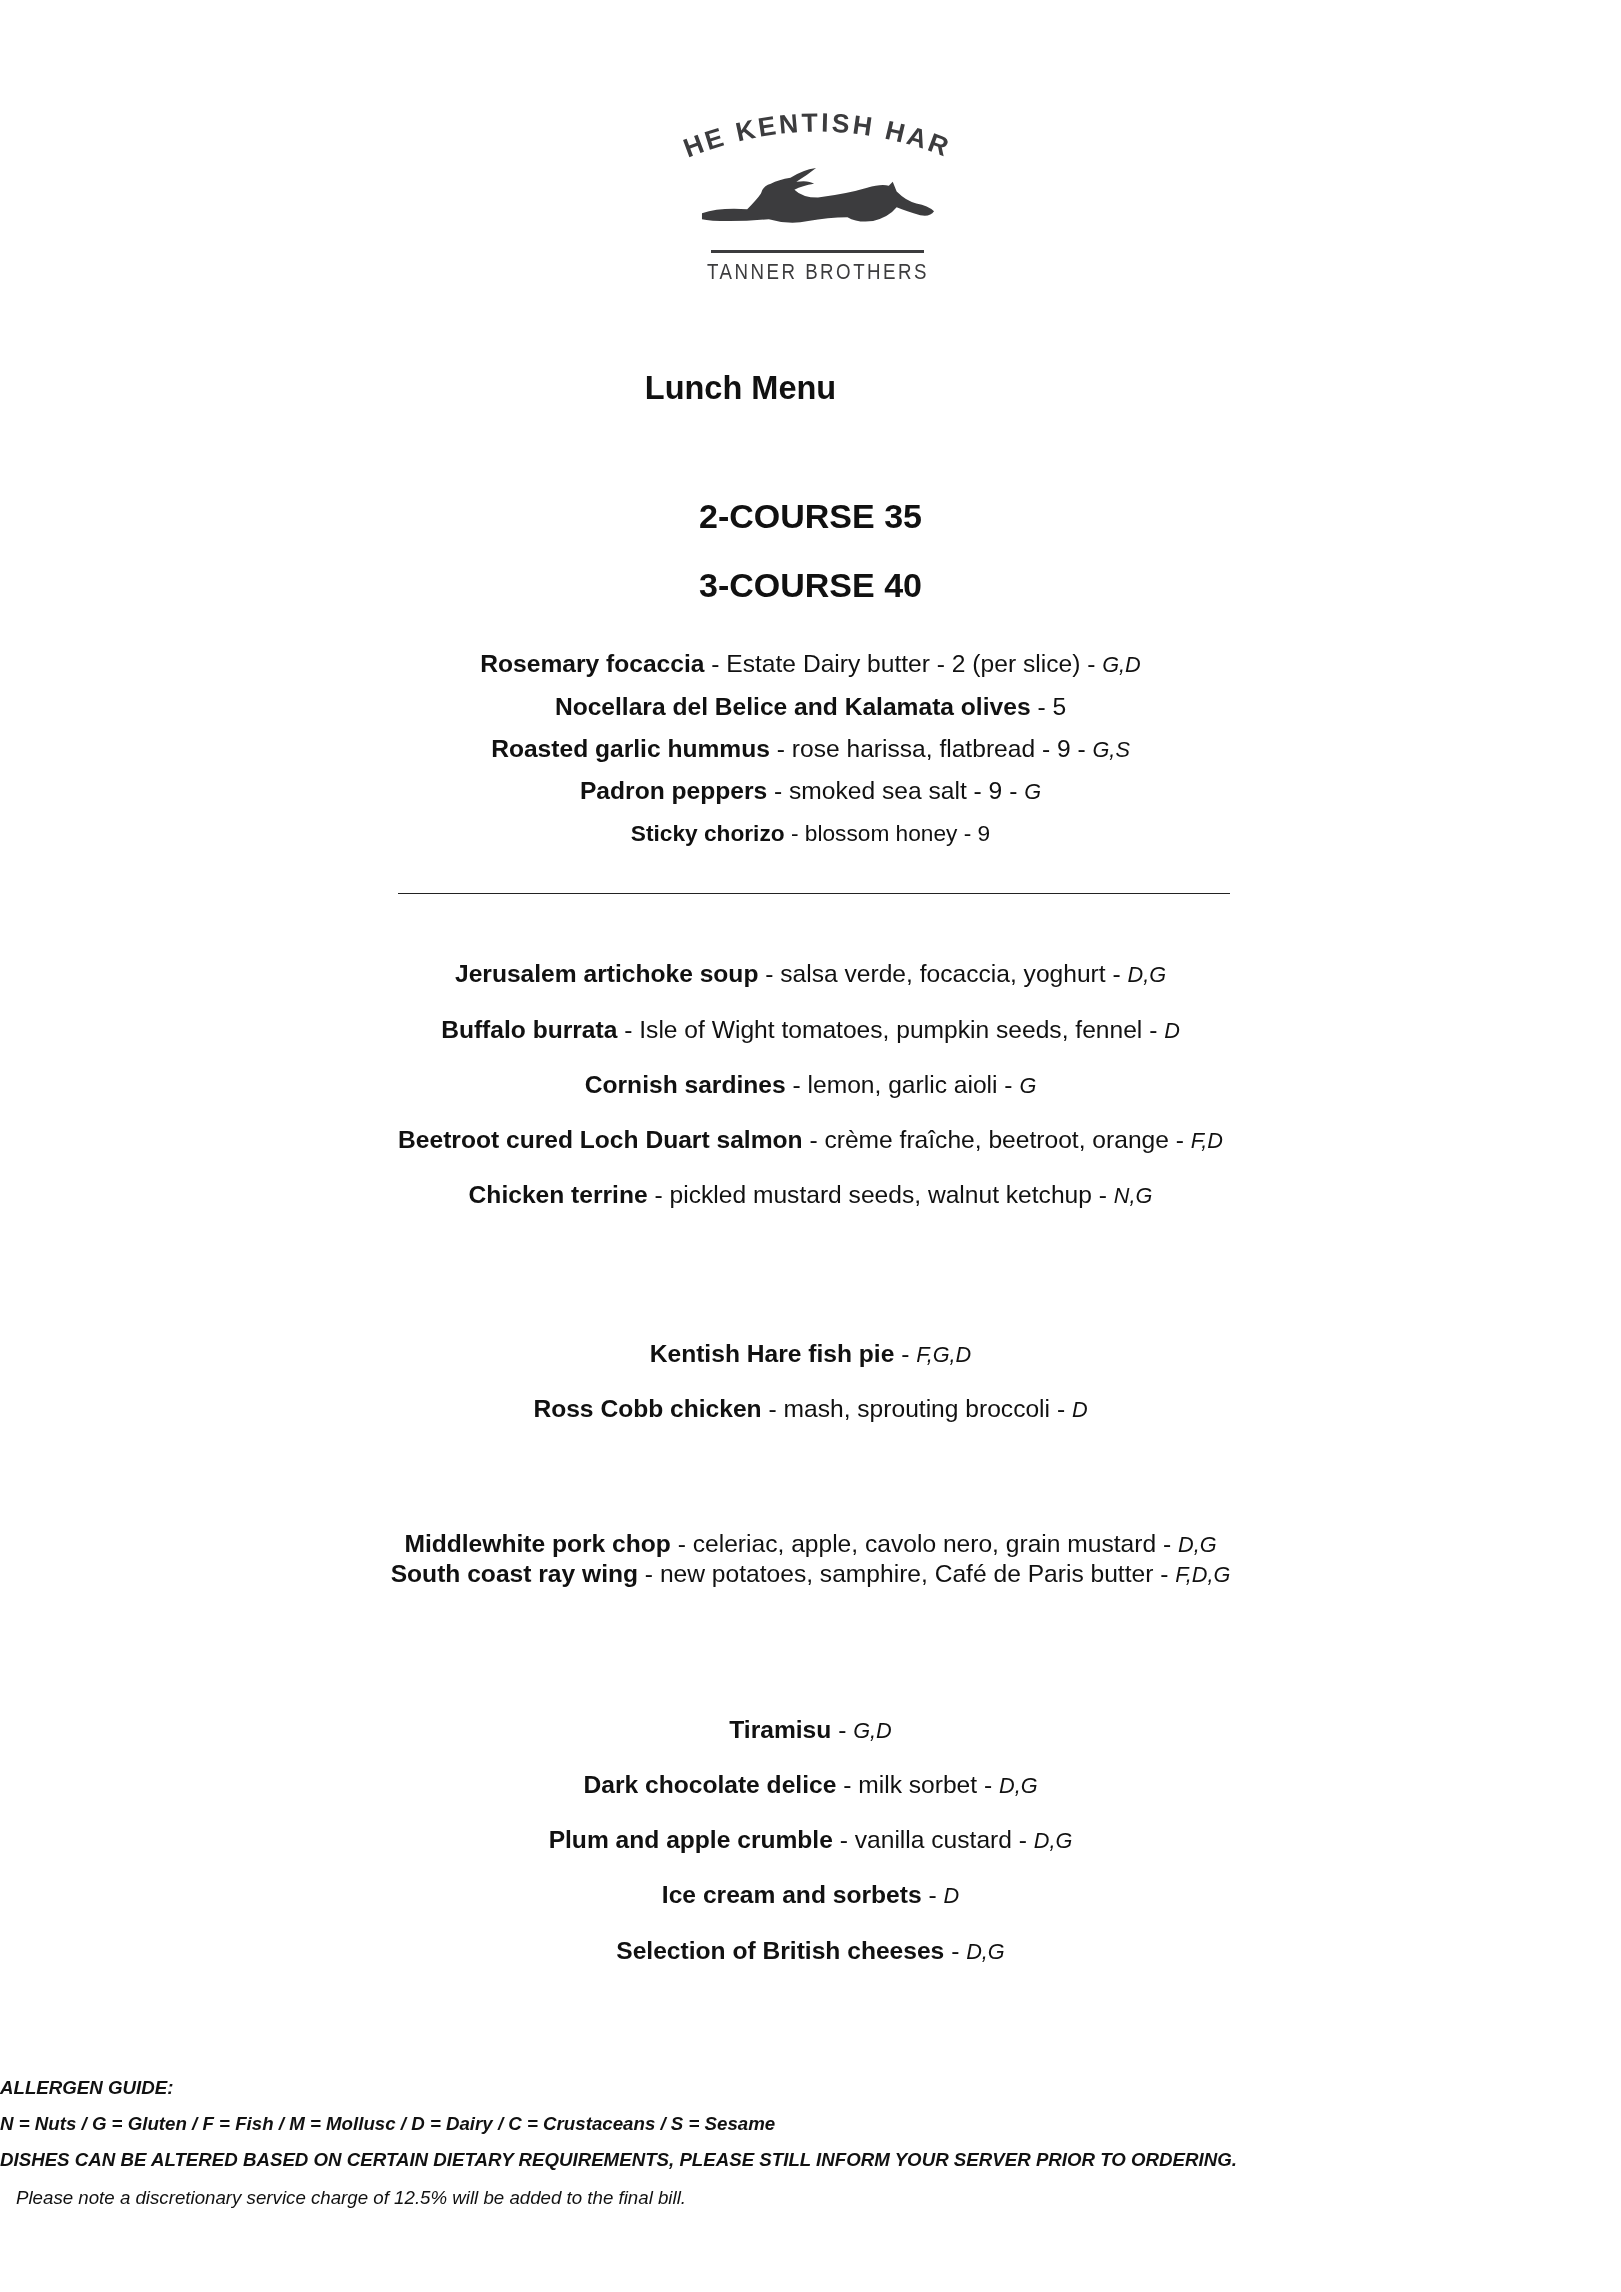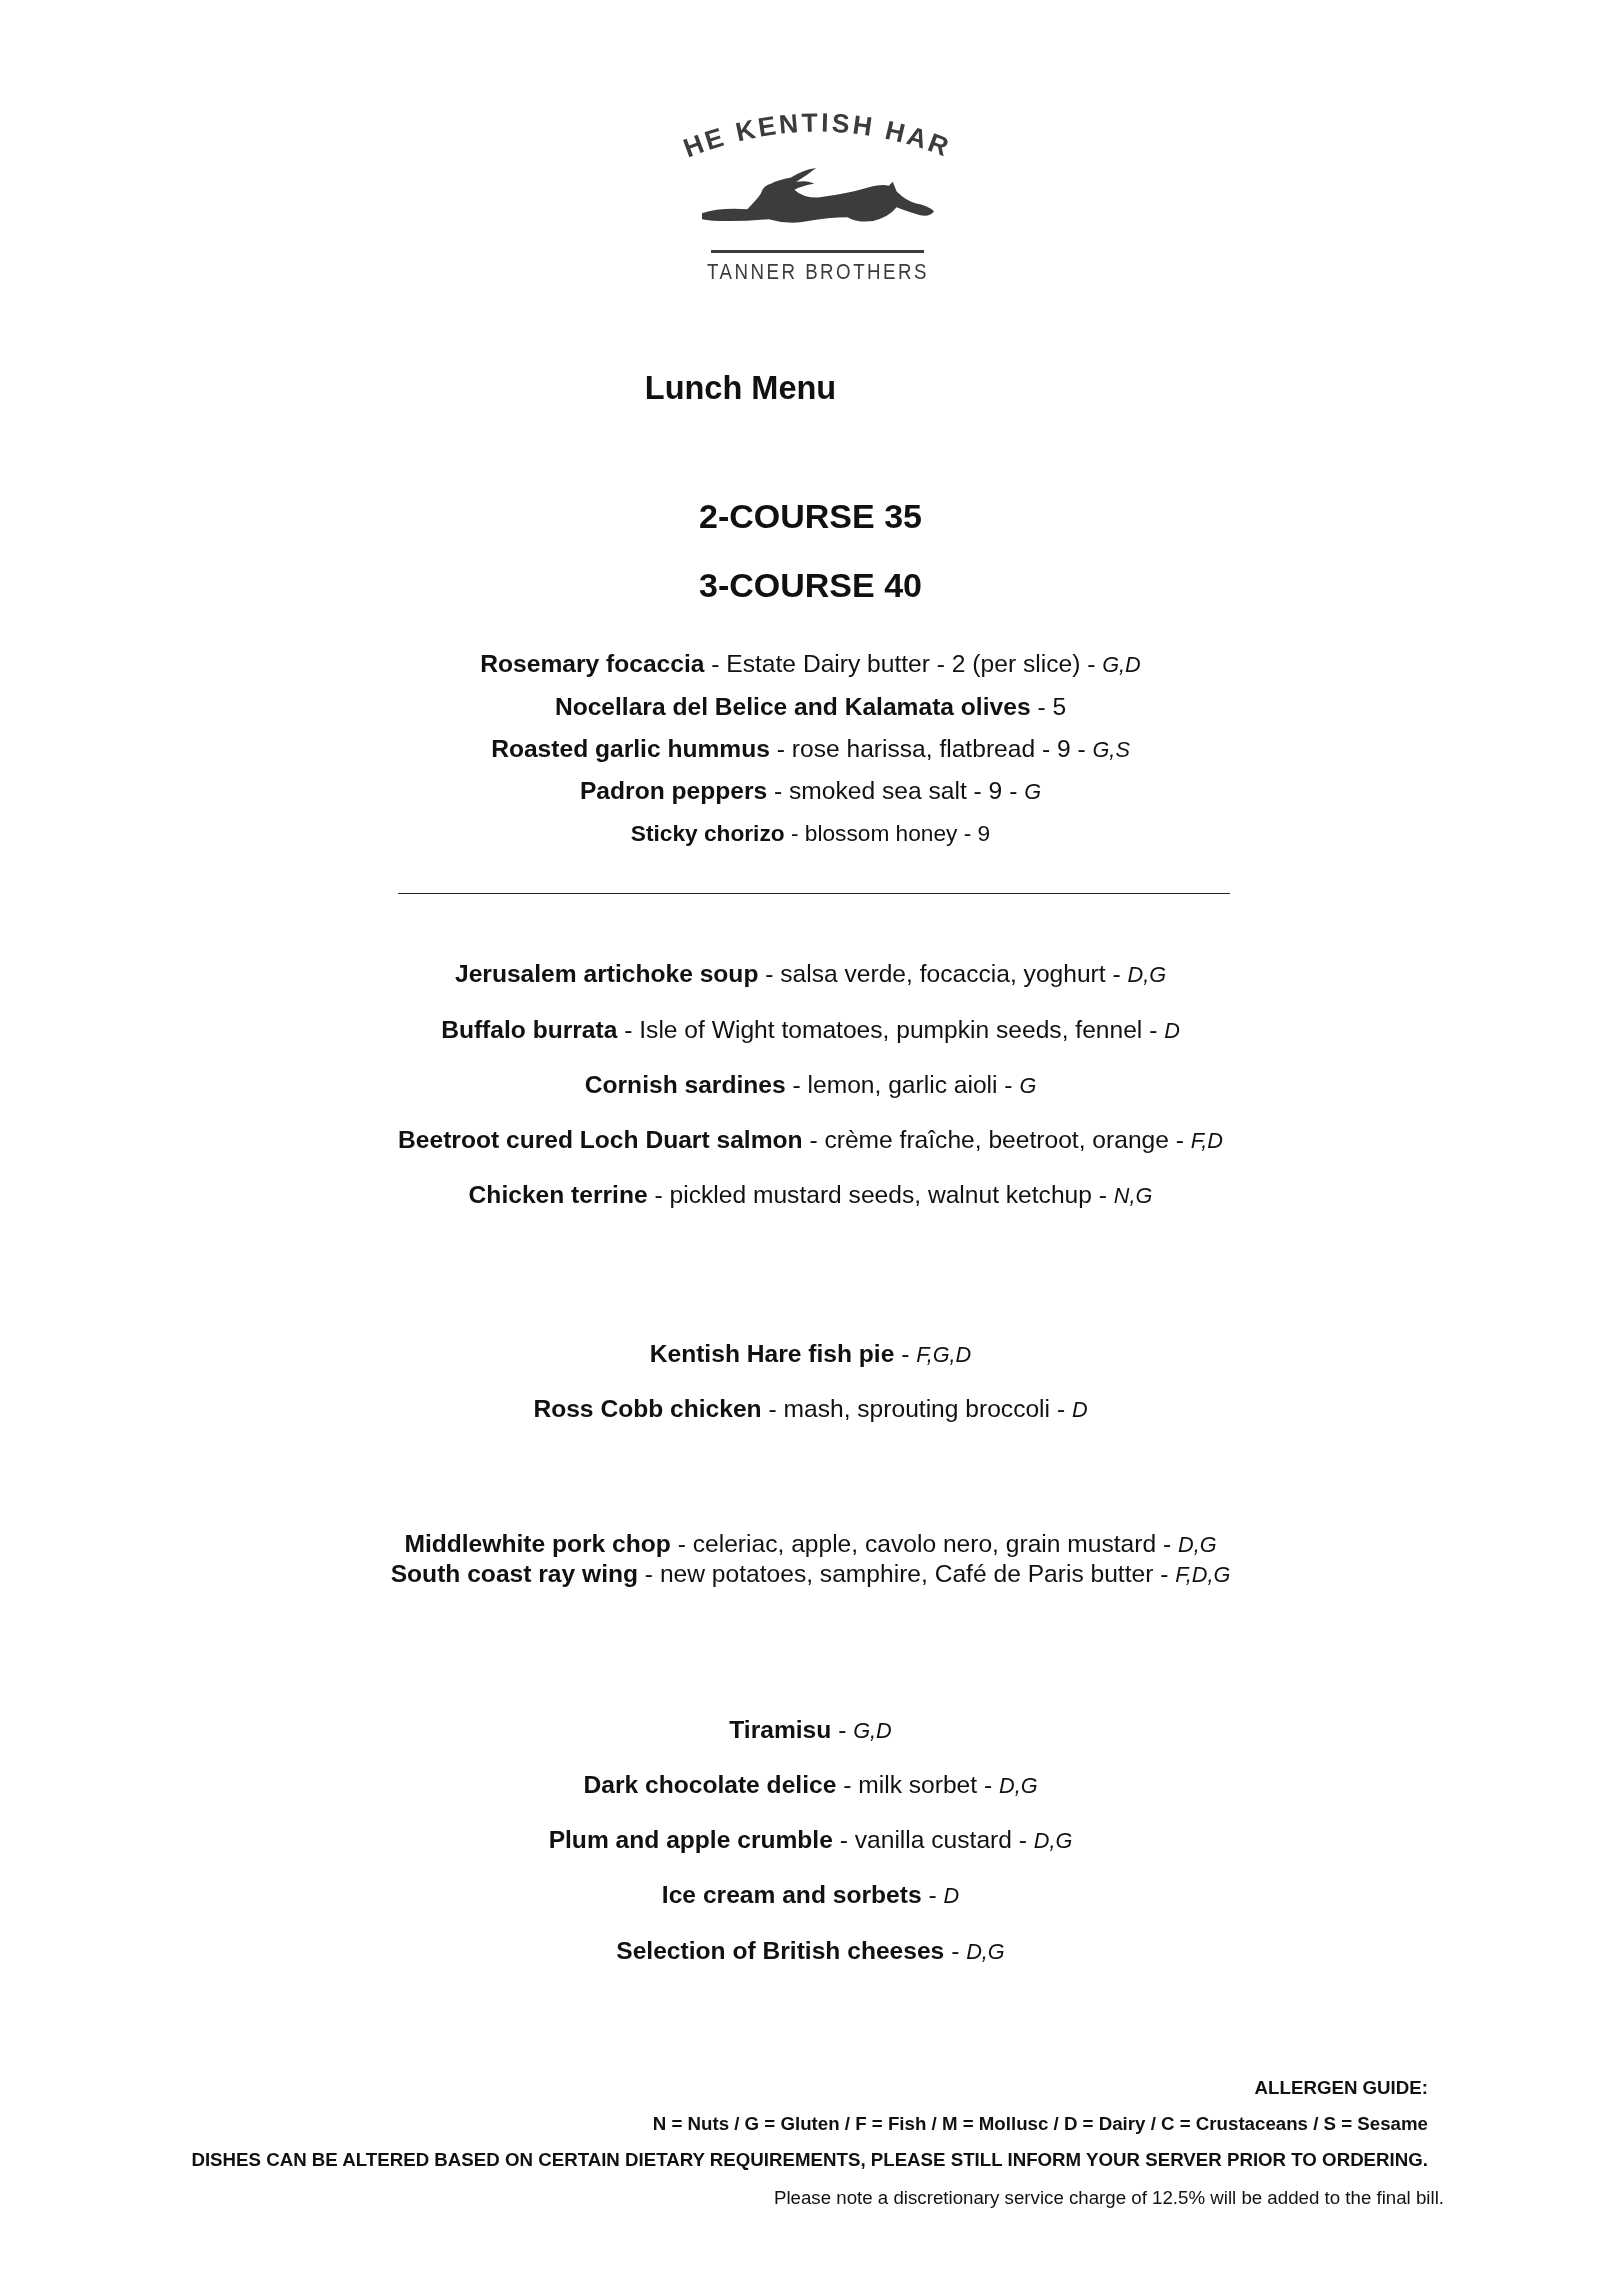"ALLERGEN GUIDE:" .footer { font-style: none -> italic; text-align: right -> left }
